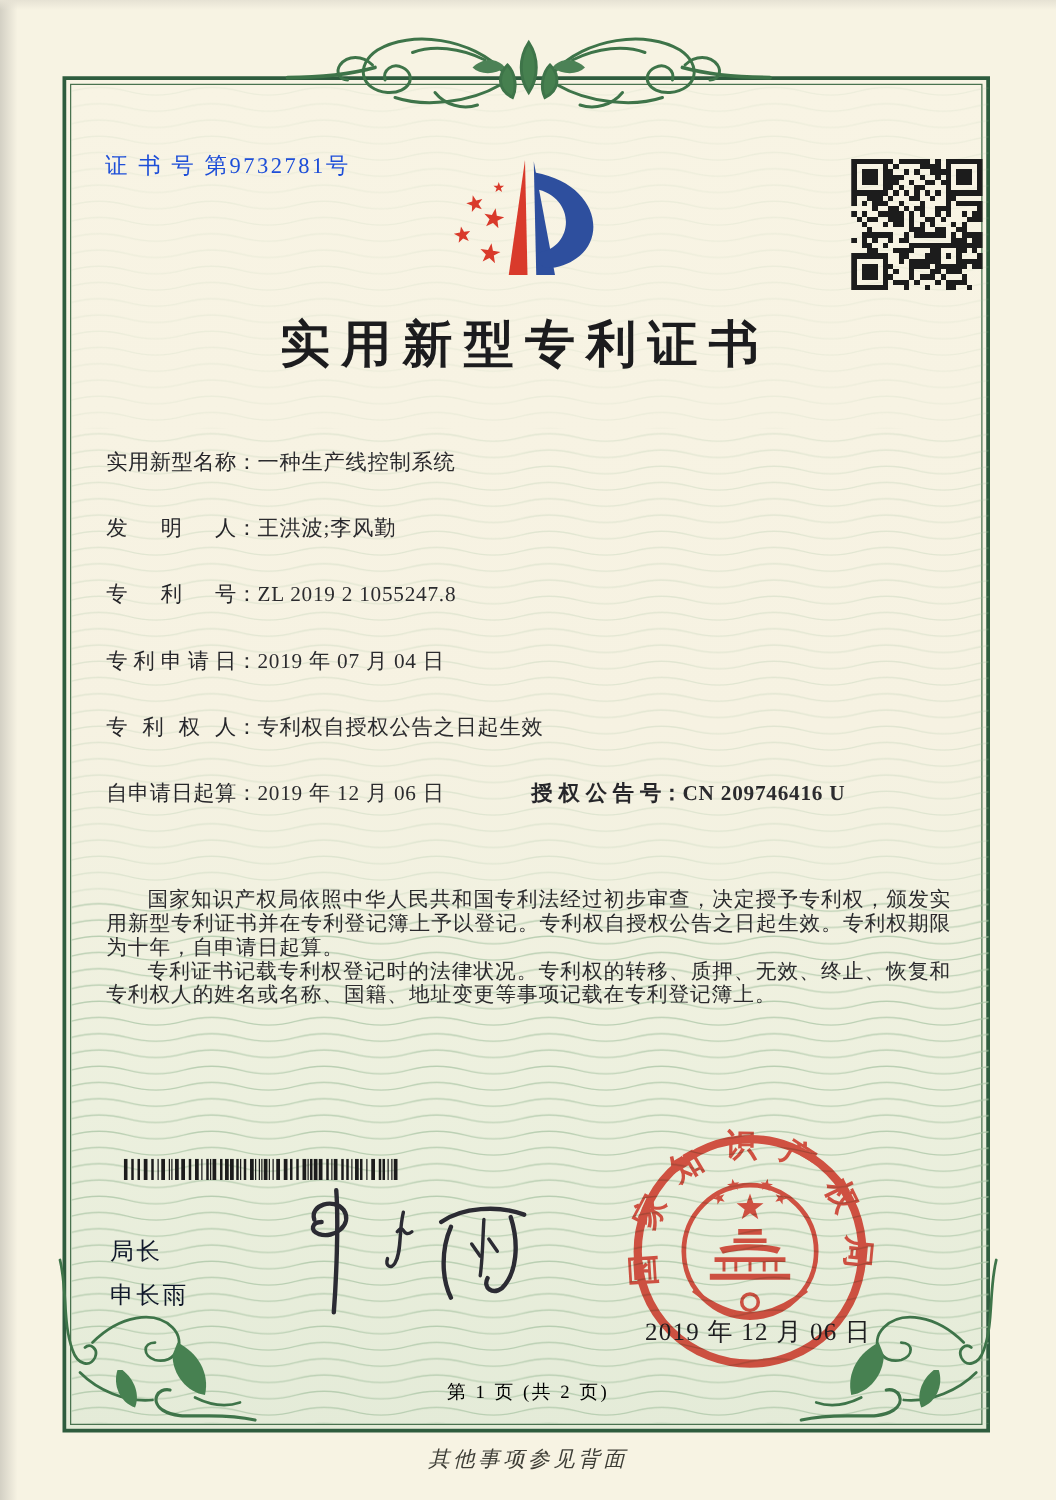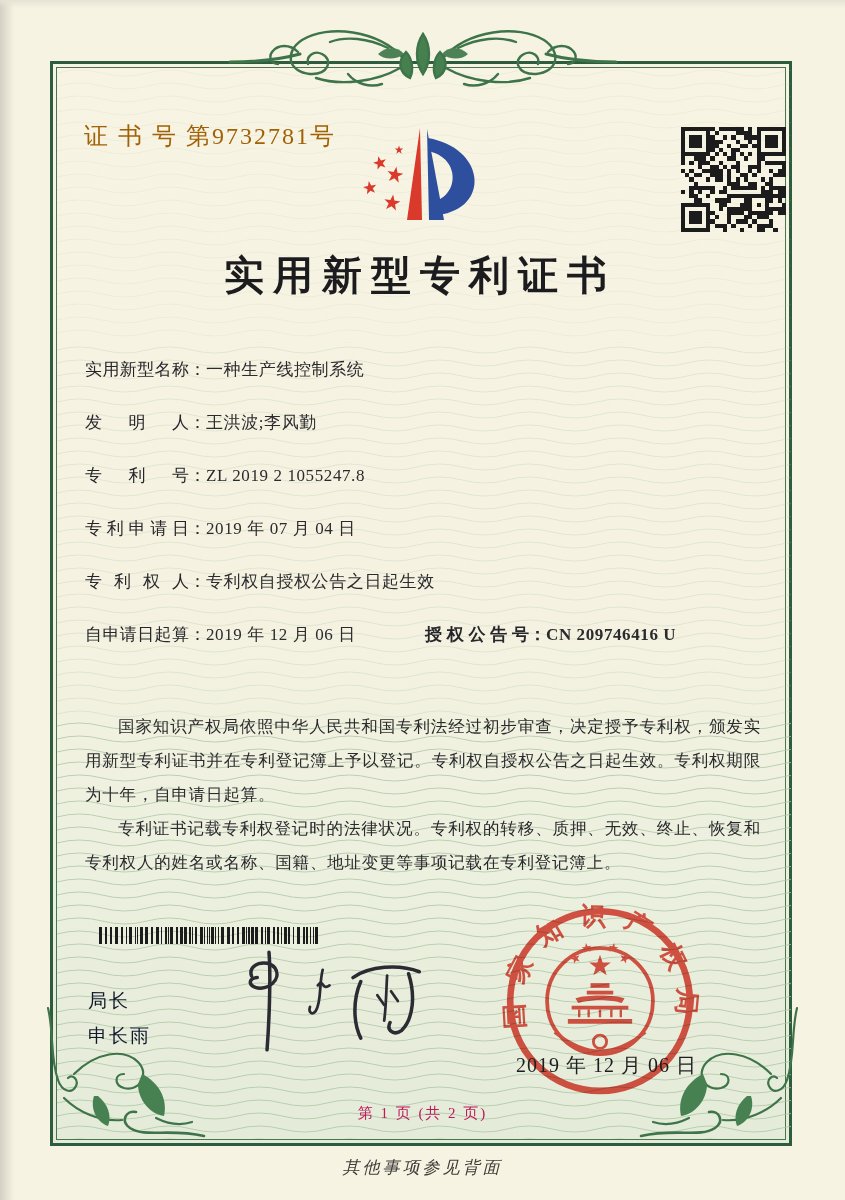"证 书 号 第9732781号" .cert-no { color: #a16207 -> #1d4ed8; font-size: 24px -> 18px }
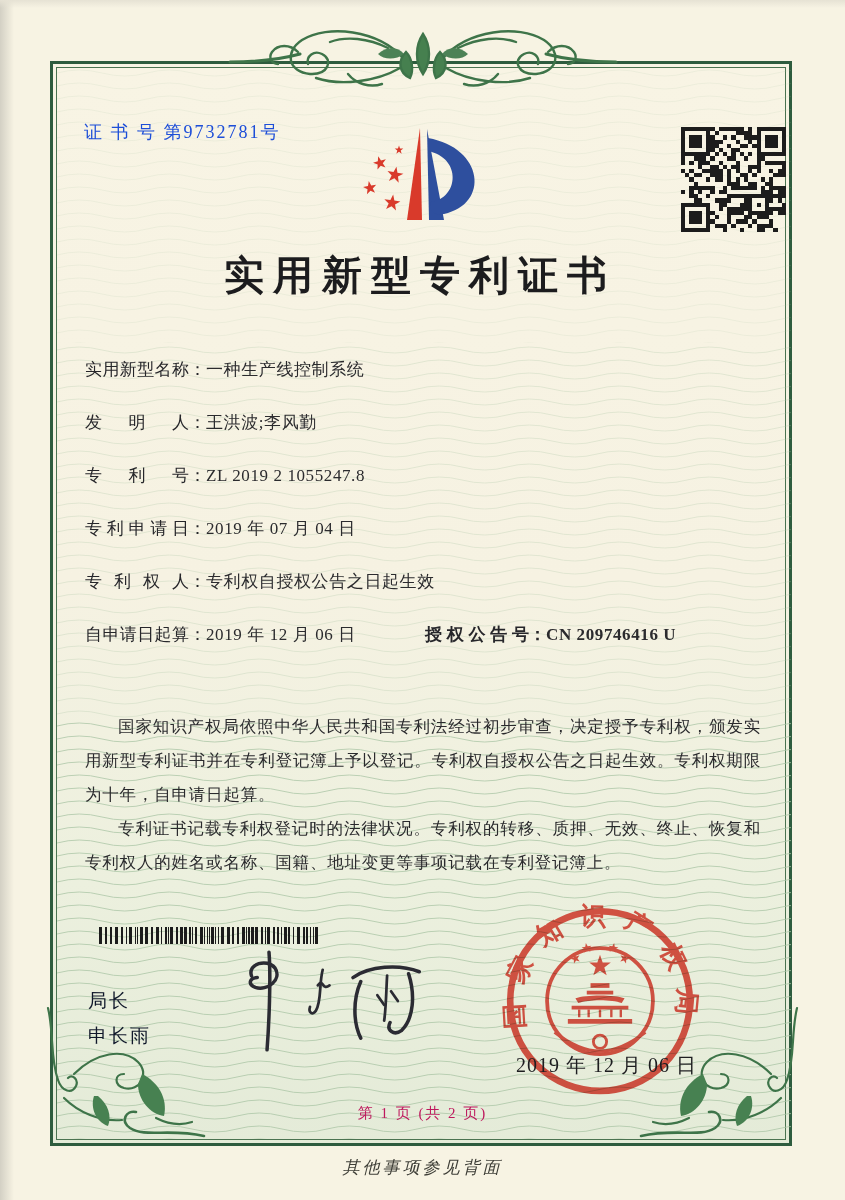"国家知识产权局依照中华人民共和国专利法经过初步审查，决定授予专利权，颁发实用新型" .paras { line-height: 34px -> 19px }
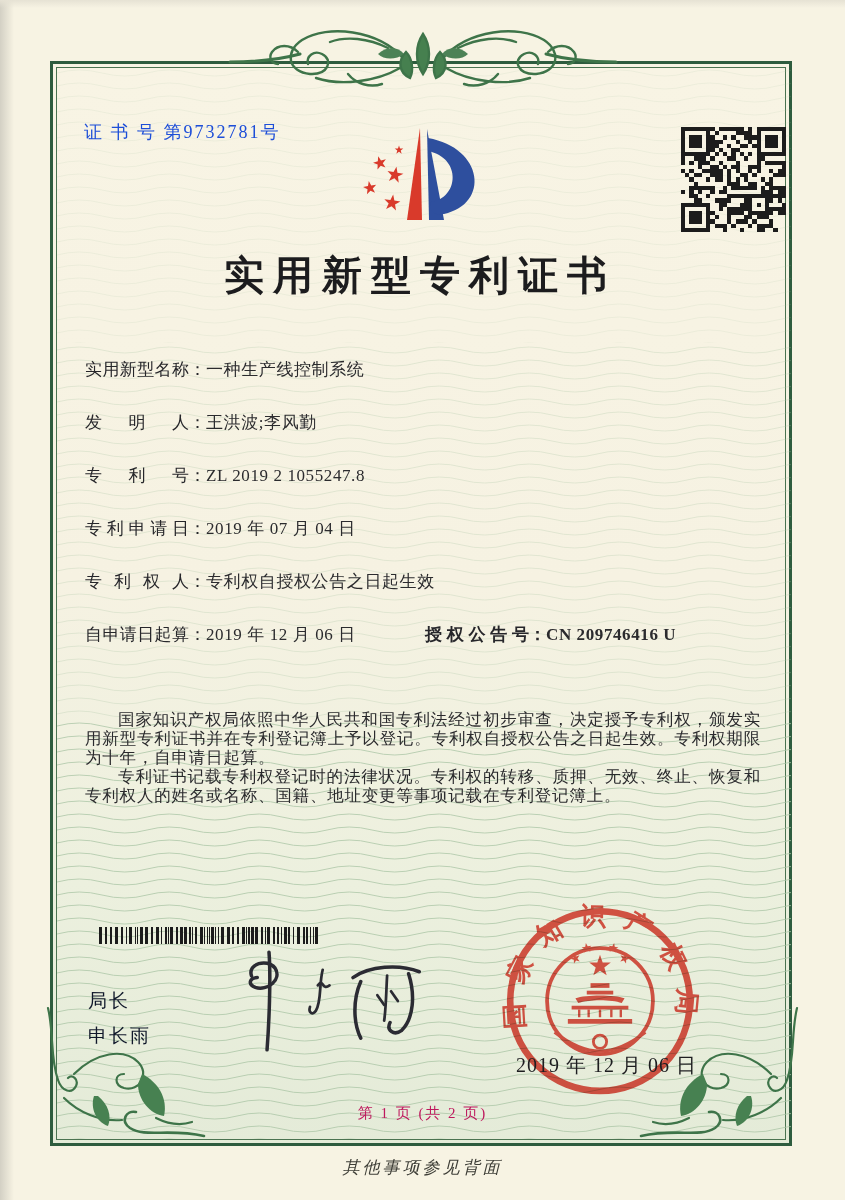"第 1 页 (共 2" .footer-page { color: #be185d -> #000000 }
